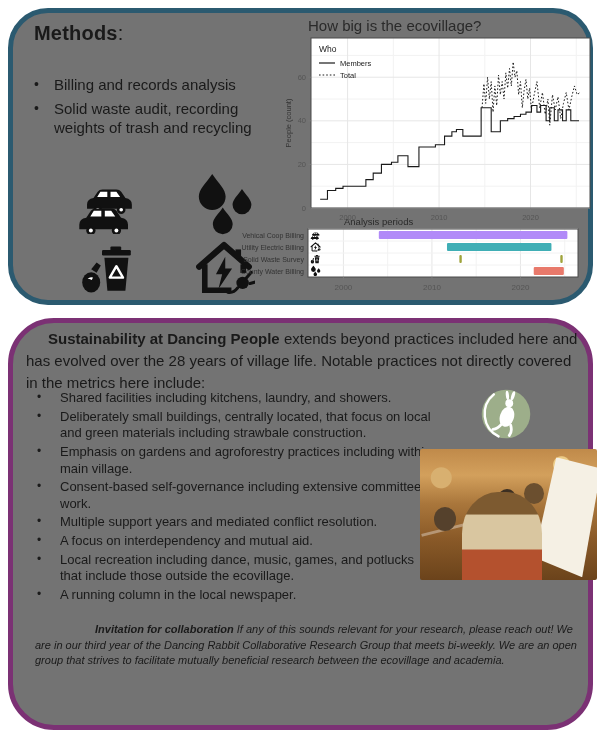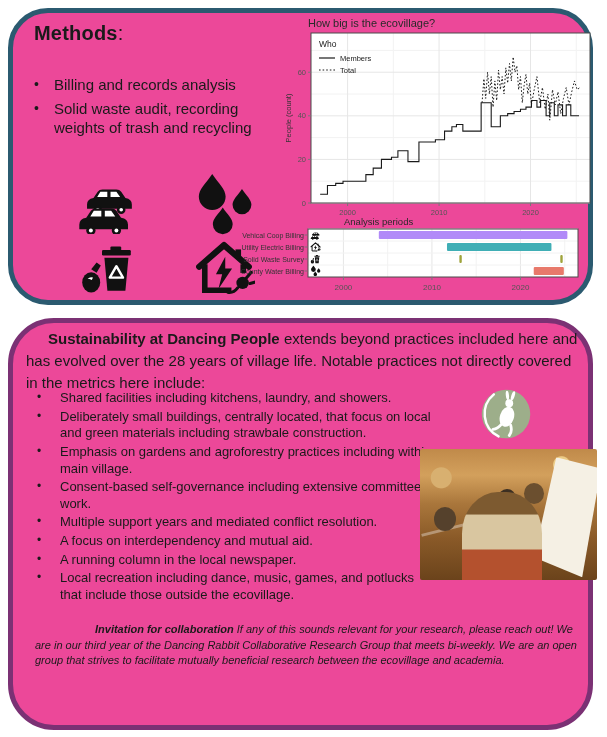"Methods:" .panel { background: #ec4899 -> #737373 }
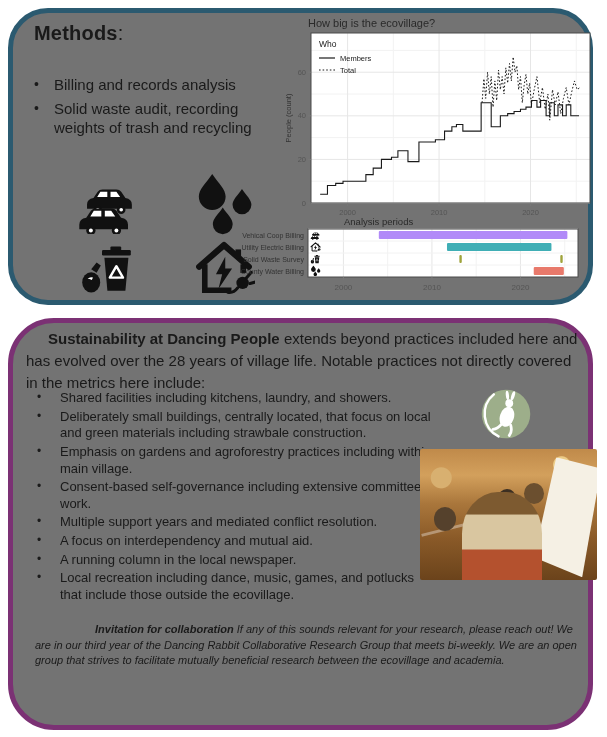"How big is the ecovillage?" .chart1 .chart-title { font-size: 11px -> 15px }
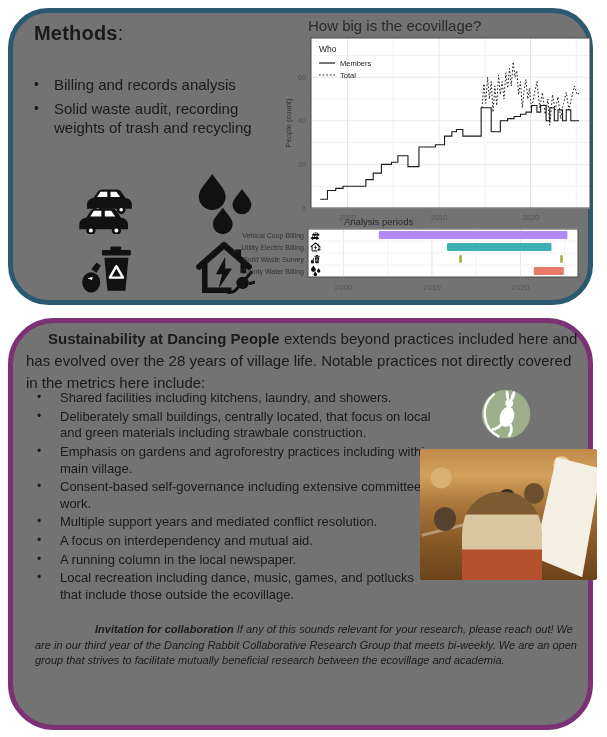"A running column in the" li { order: before "Local recreation including dance, music," -> after "Local recreation including dance, music," }
